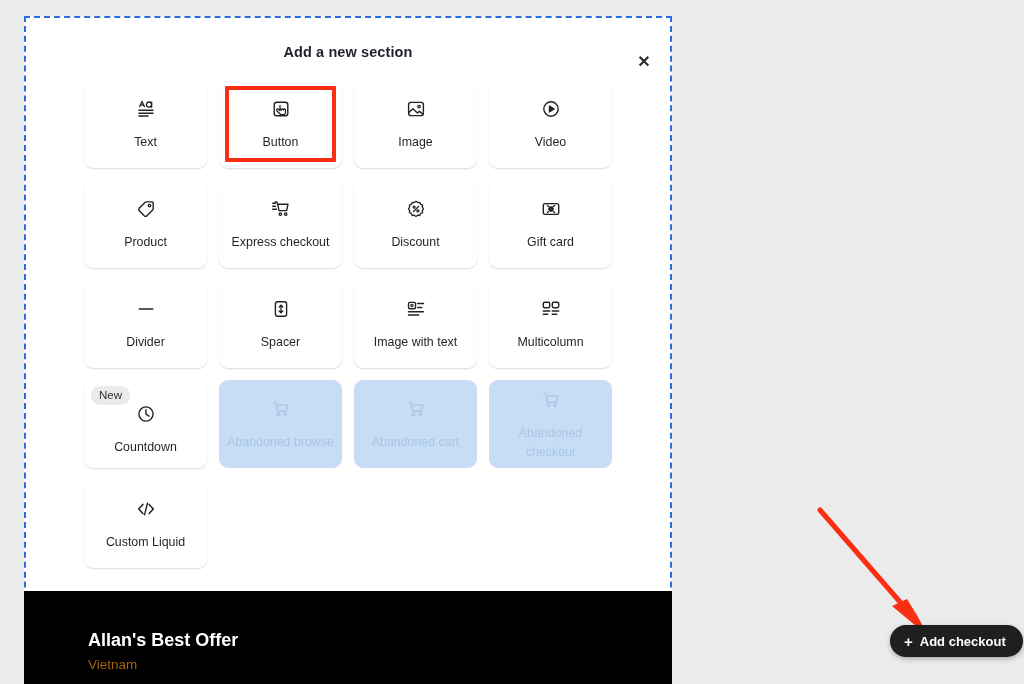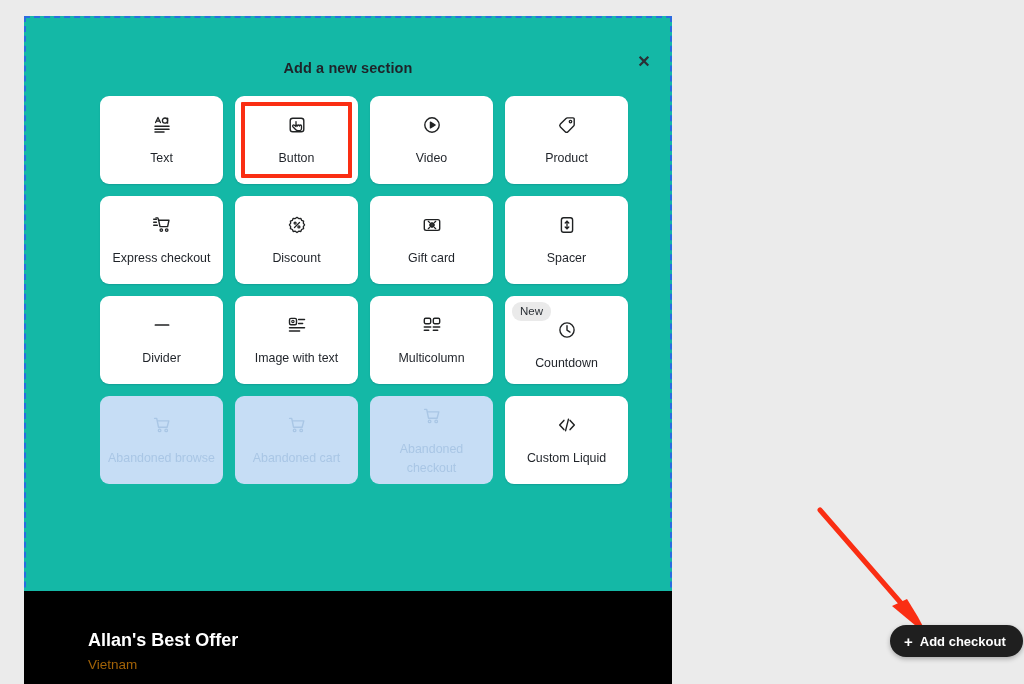"Add a new section" #picker-panel { background: #14b8a6 -> #ffffff; padding: 16px -> 0 }
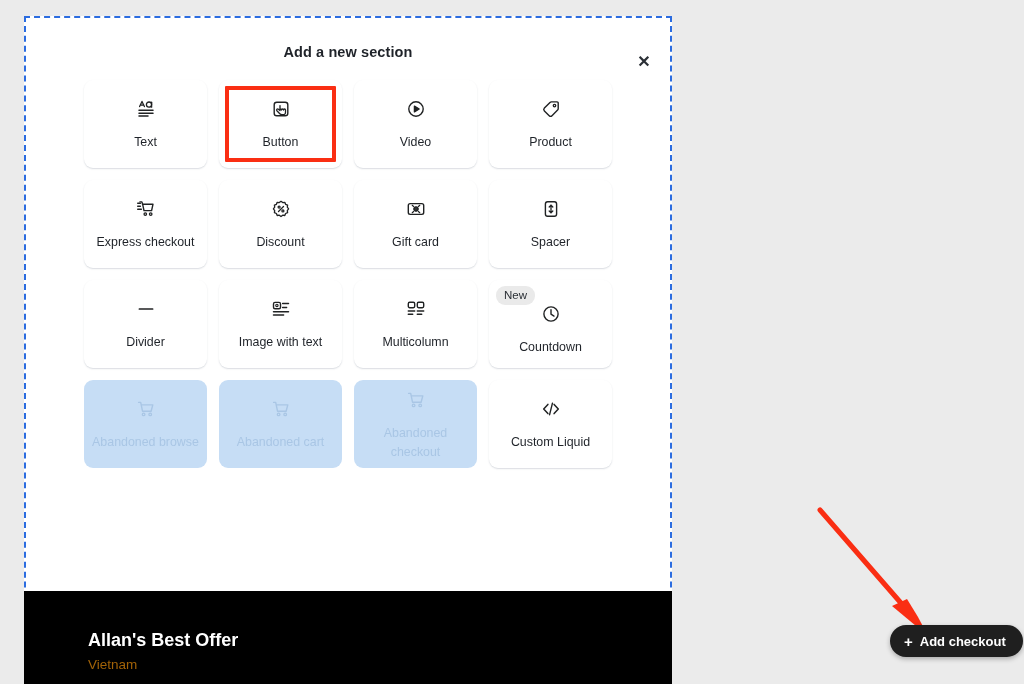"Image" div.section-card { html: none -> <div> <span> <svg> <rect></rect> <circle></circle> <path></path> </svg> </span> <span>Image</span> </div> }
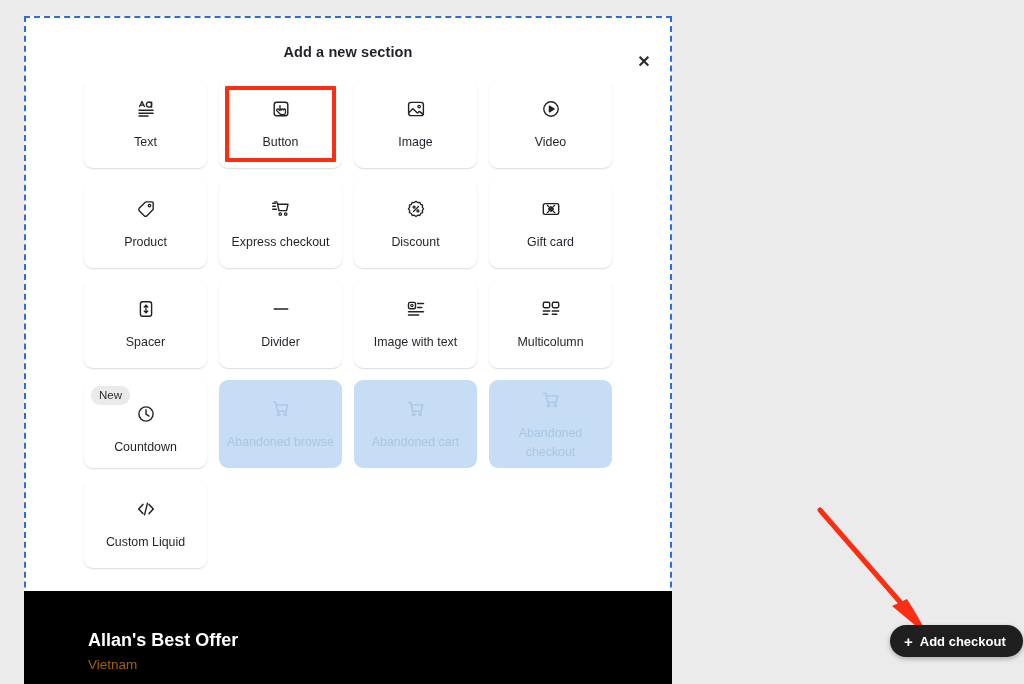"Spacer" div.section-card { order: before "Divider" -> after "Divider" }
